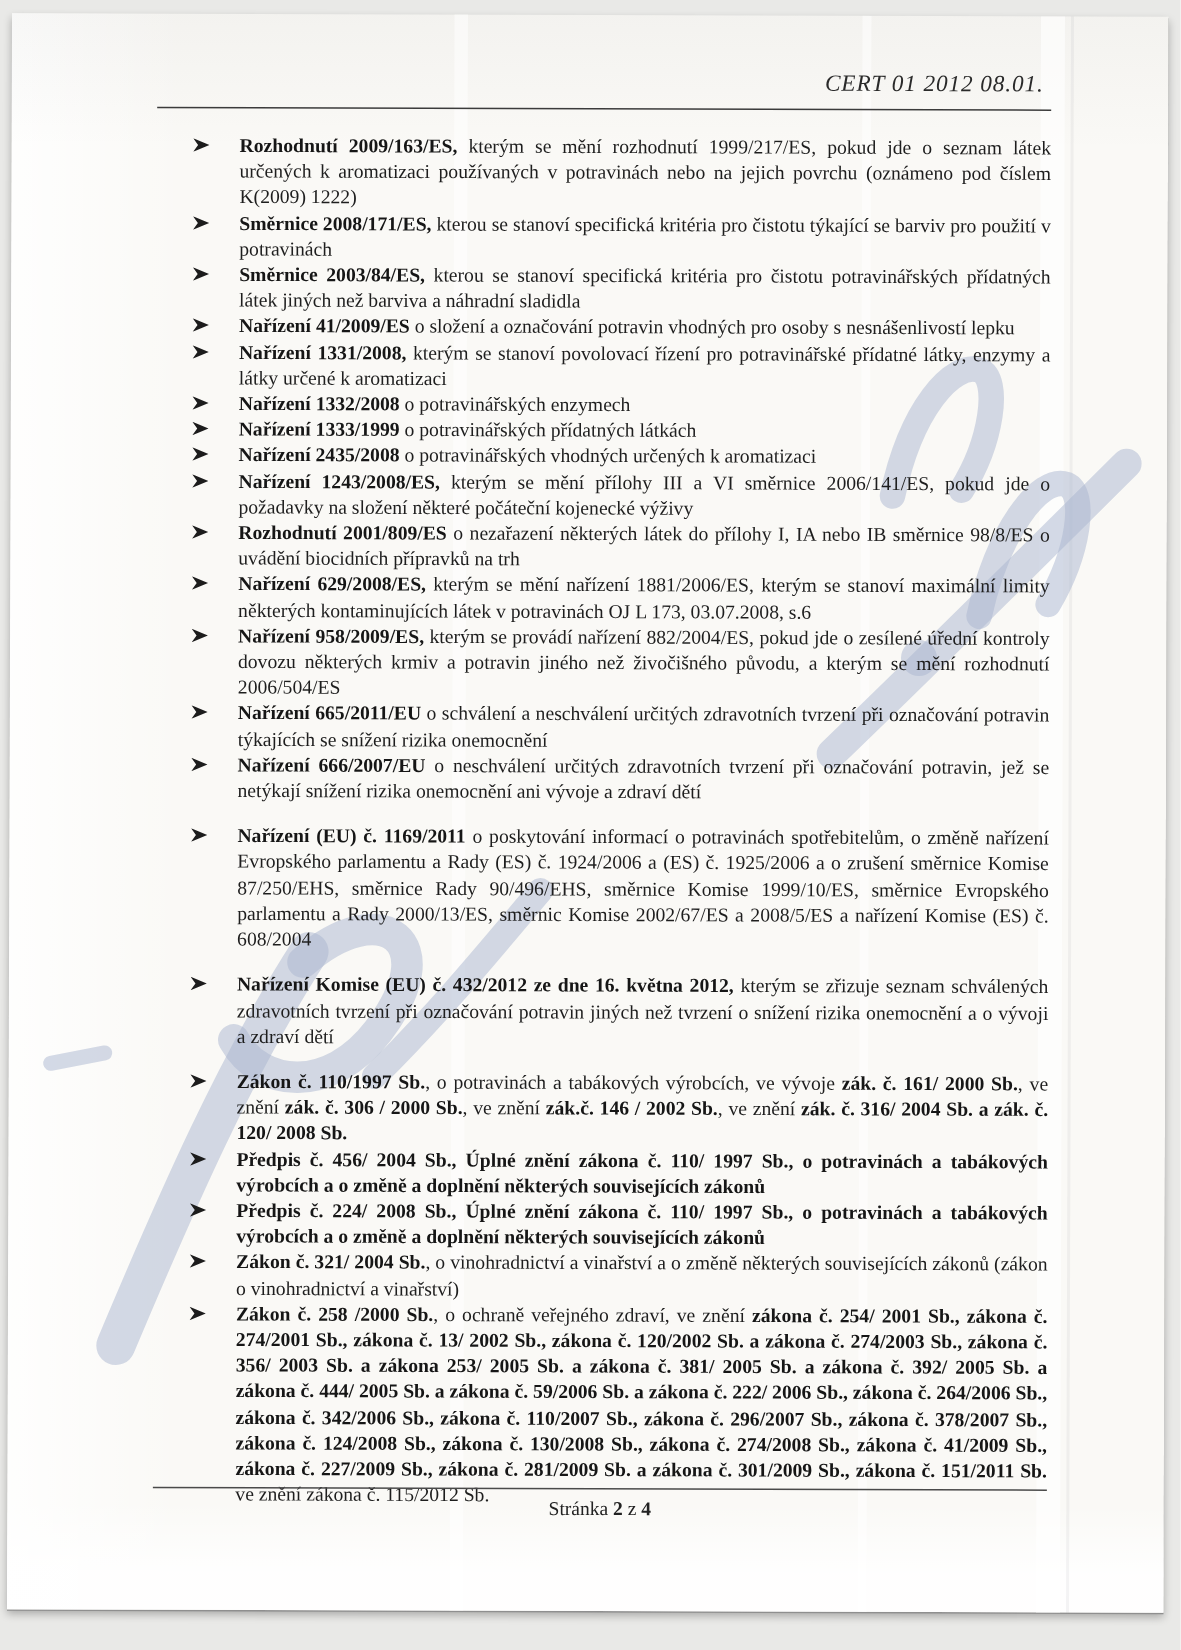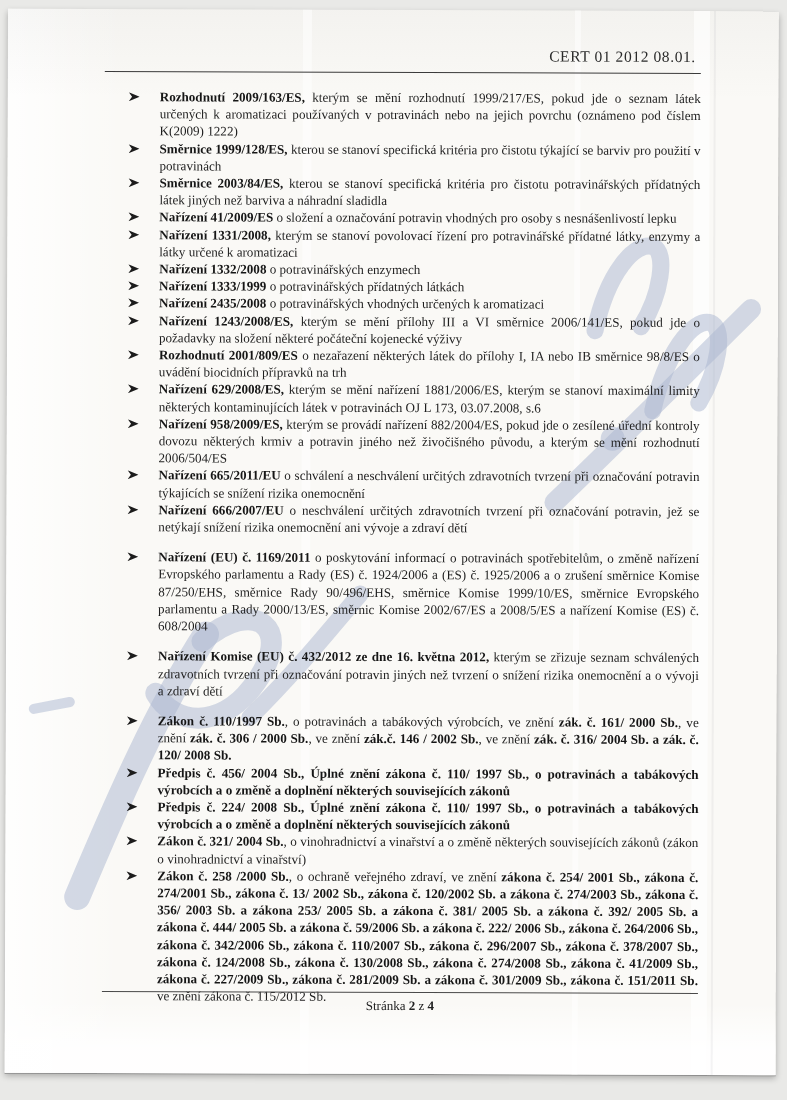"CERT 01 2012 08.01." .header-code { font-style: none -> italic }
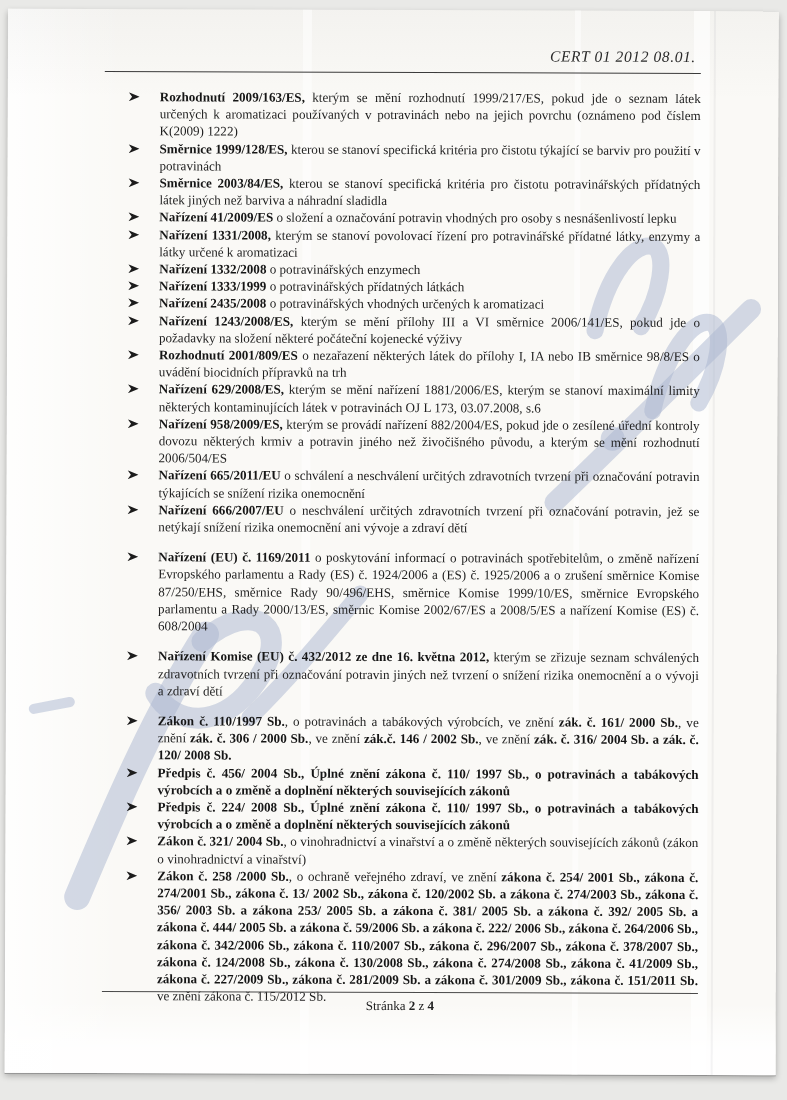"Směrnice 1999/128/ES," b { text: 1999/128/ES -> 2008/171/ES }
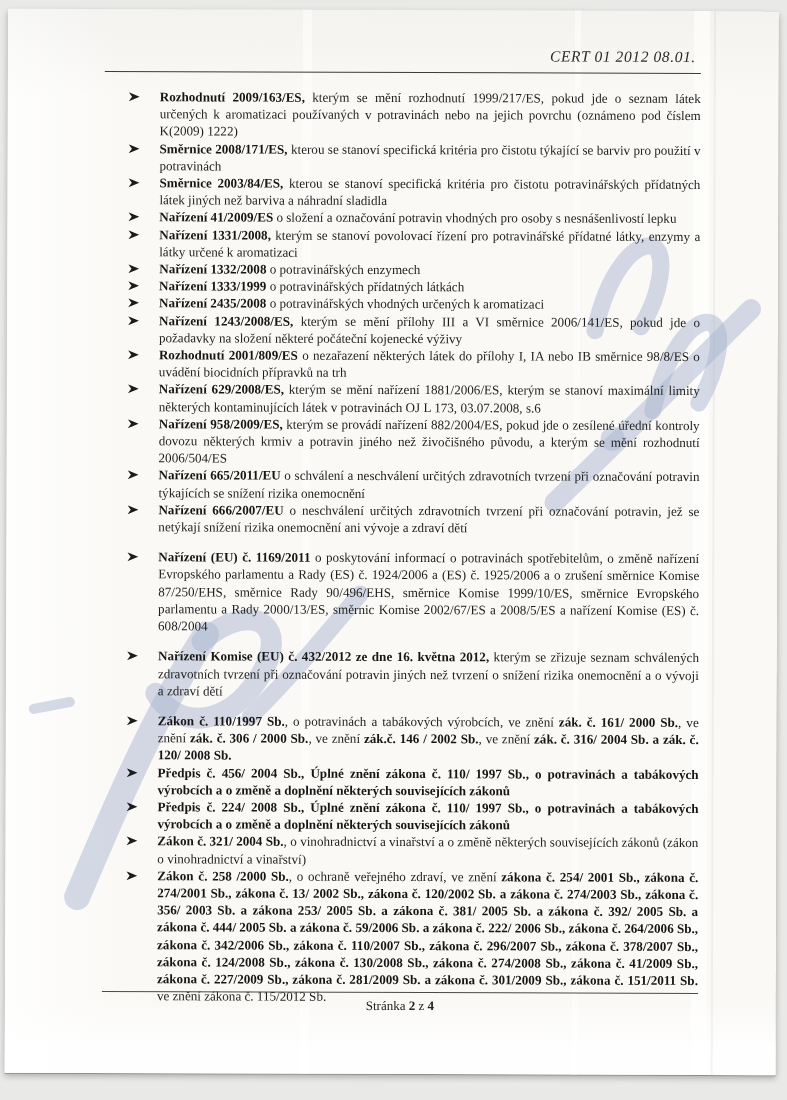", o potravinách a tabákových" span { text: znění -> vývoje }
